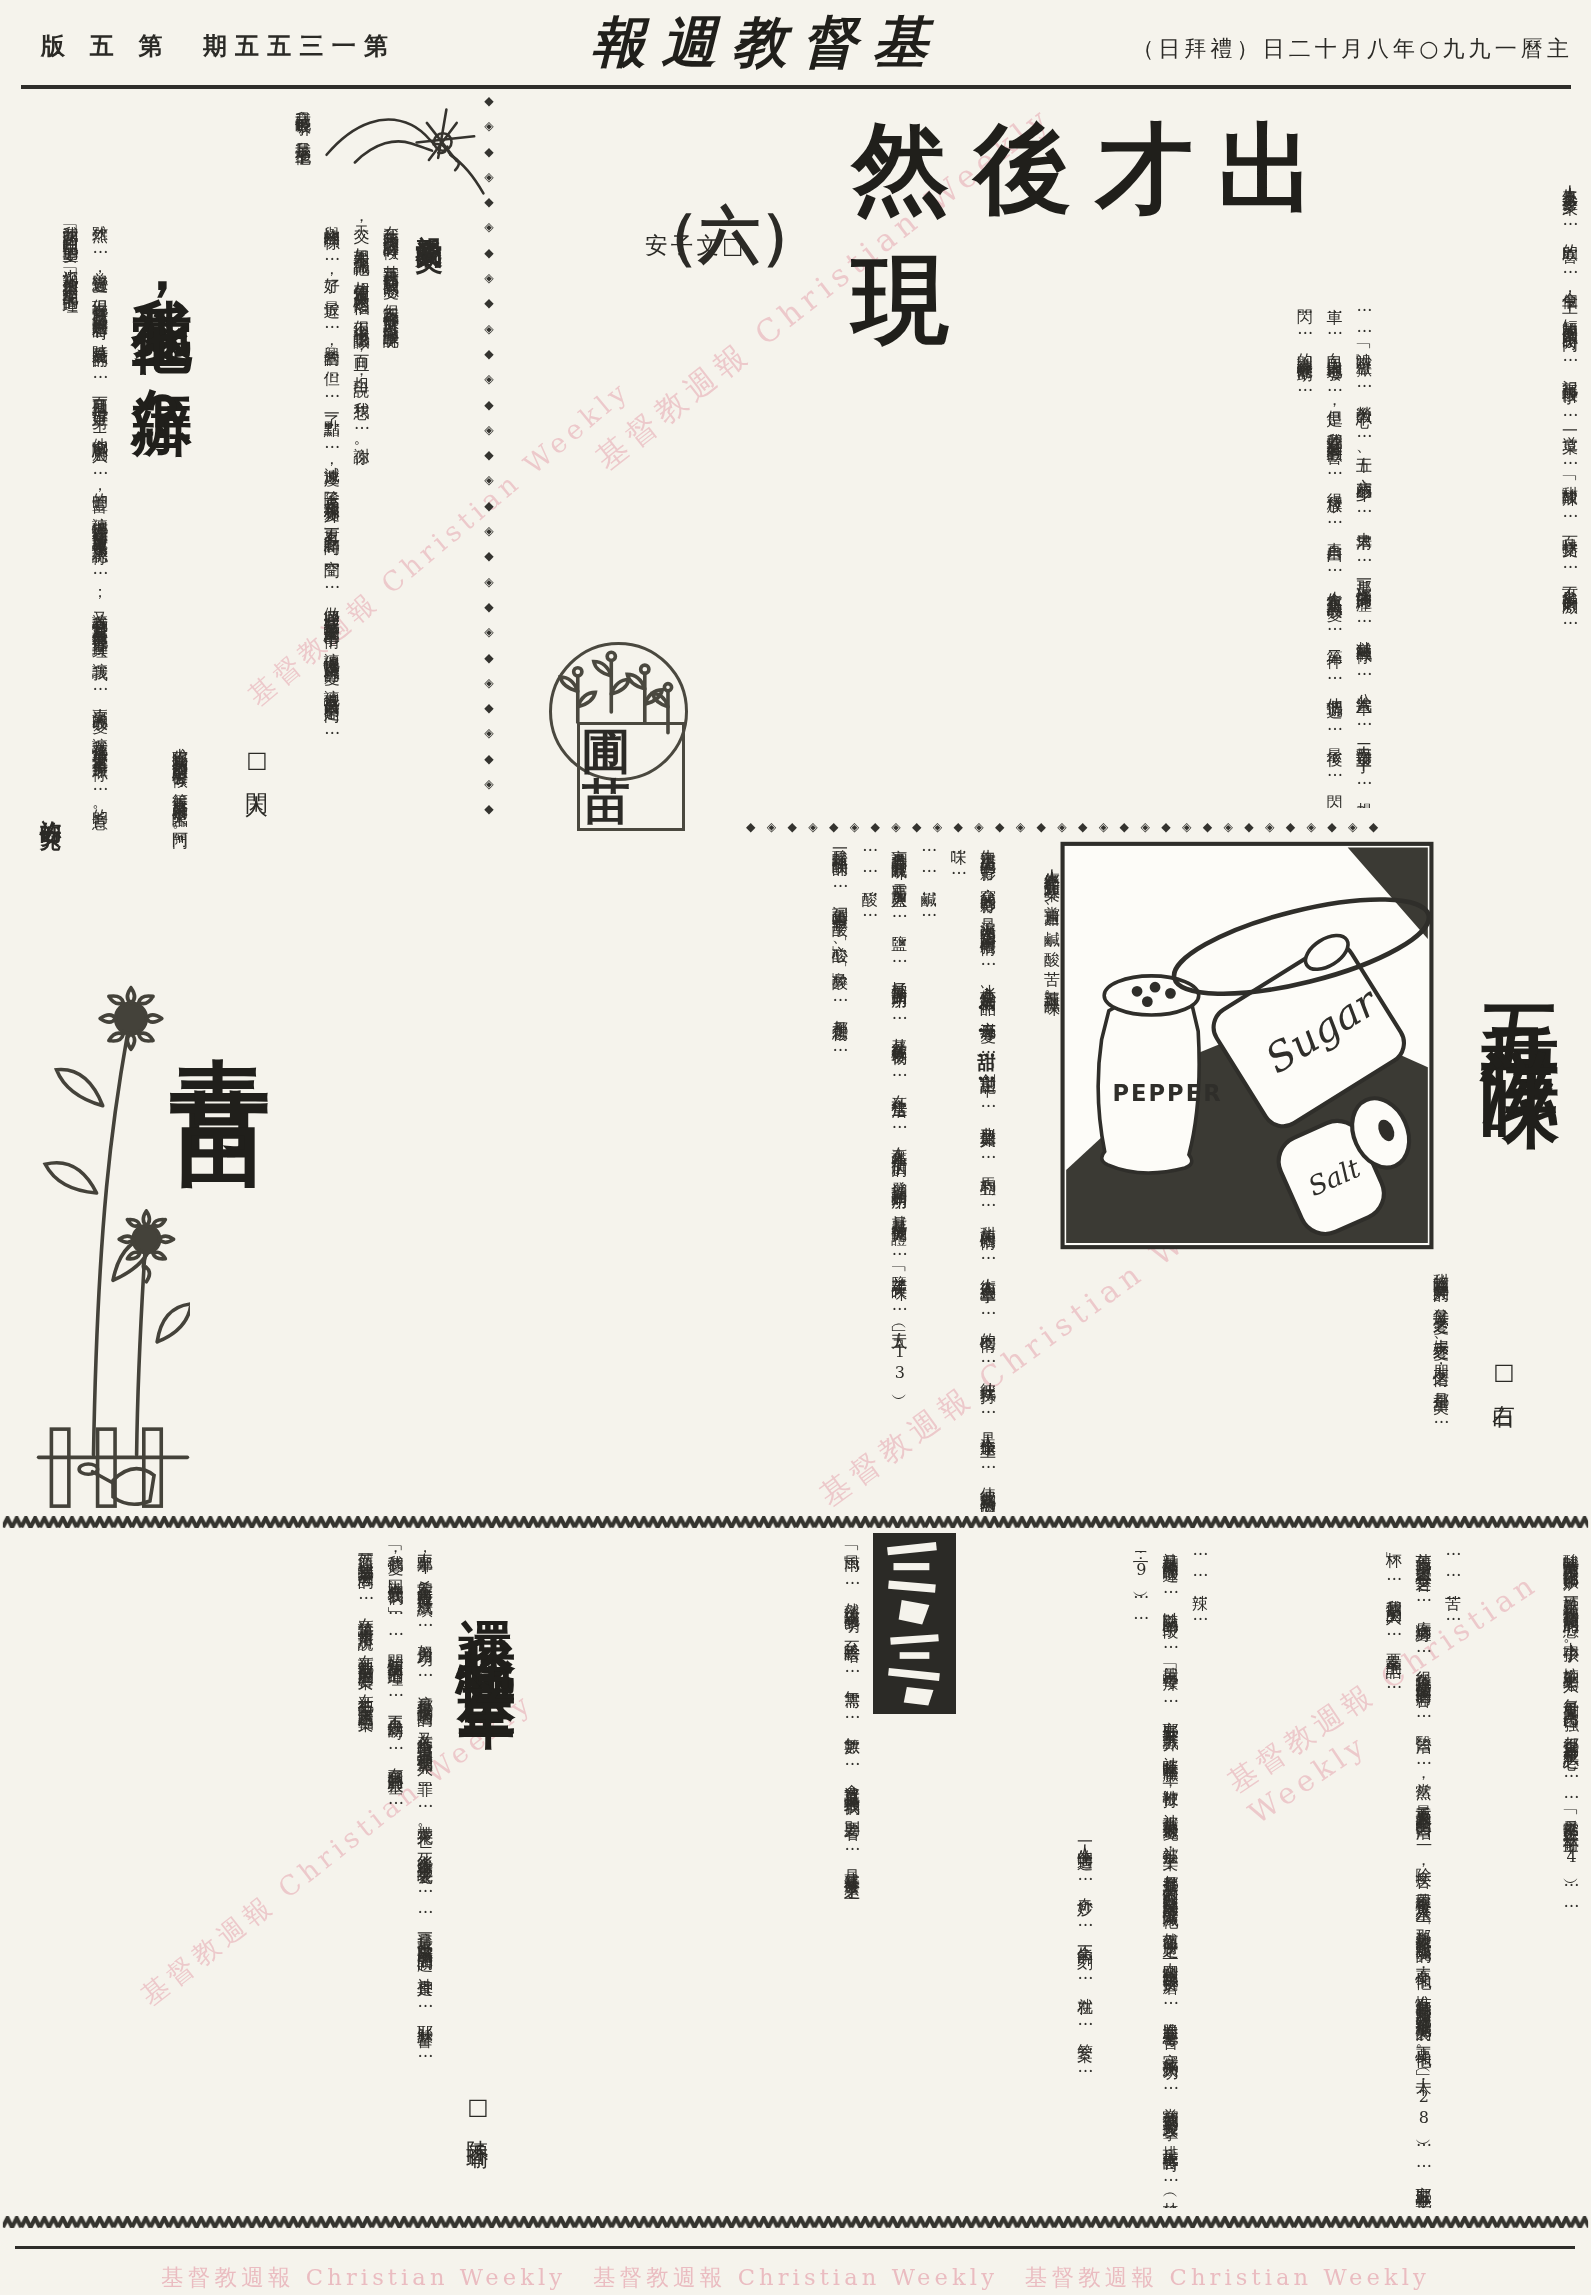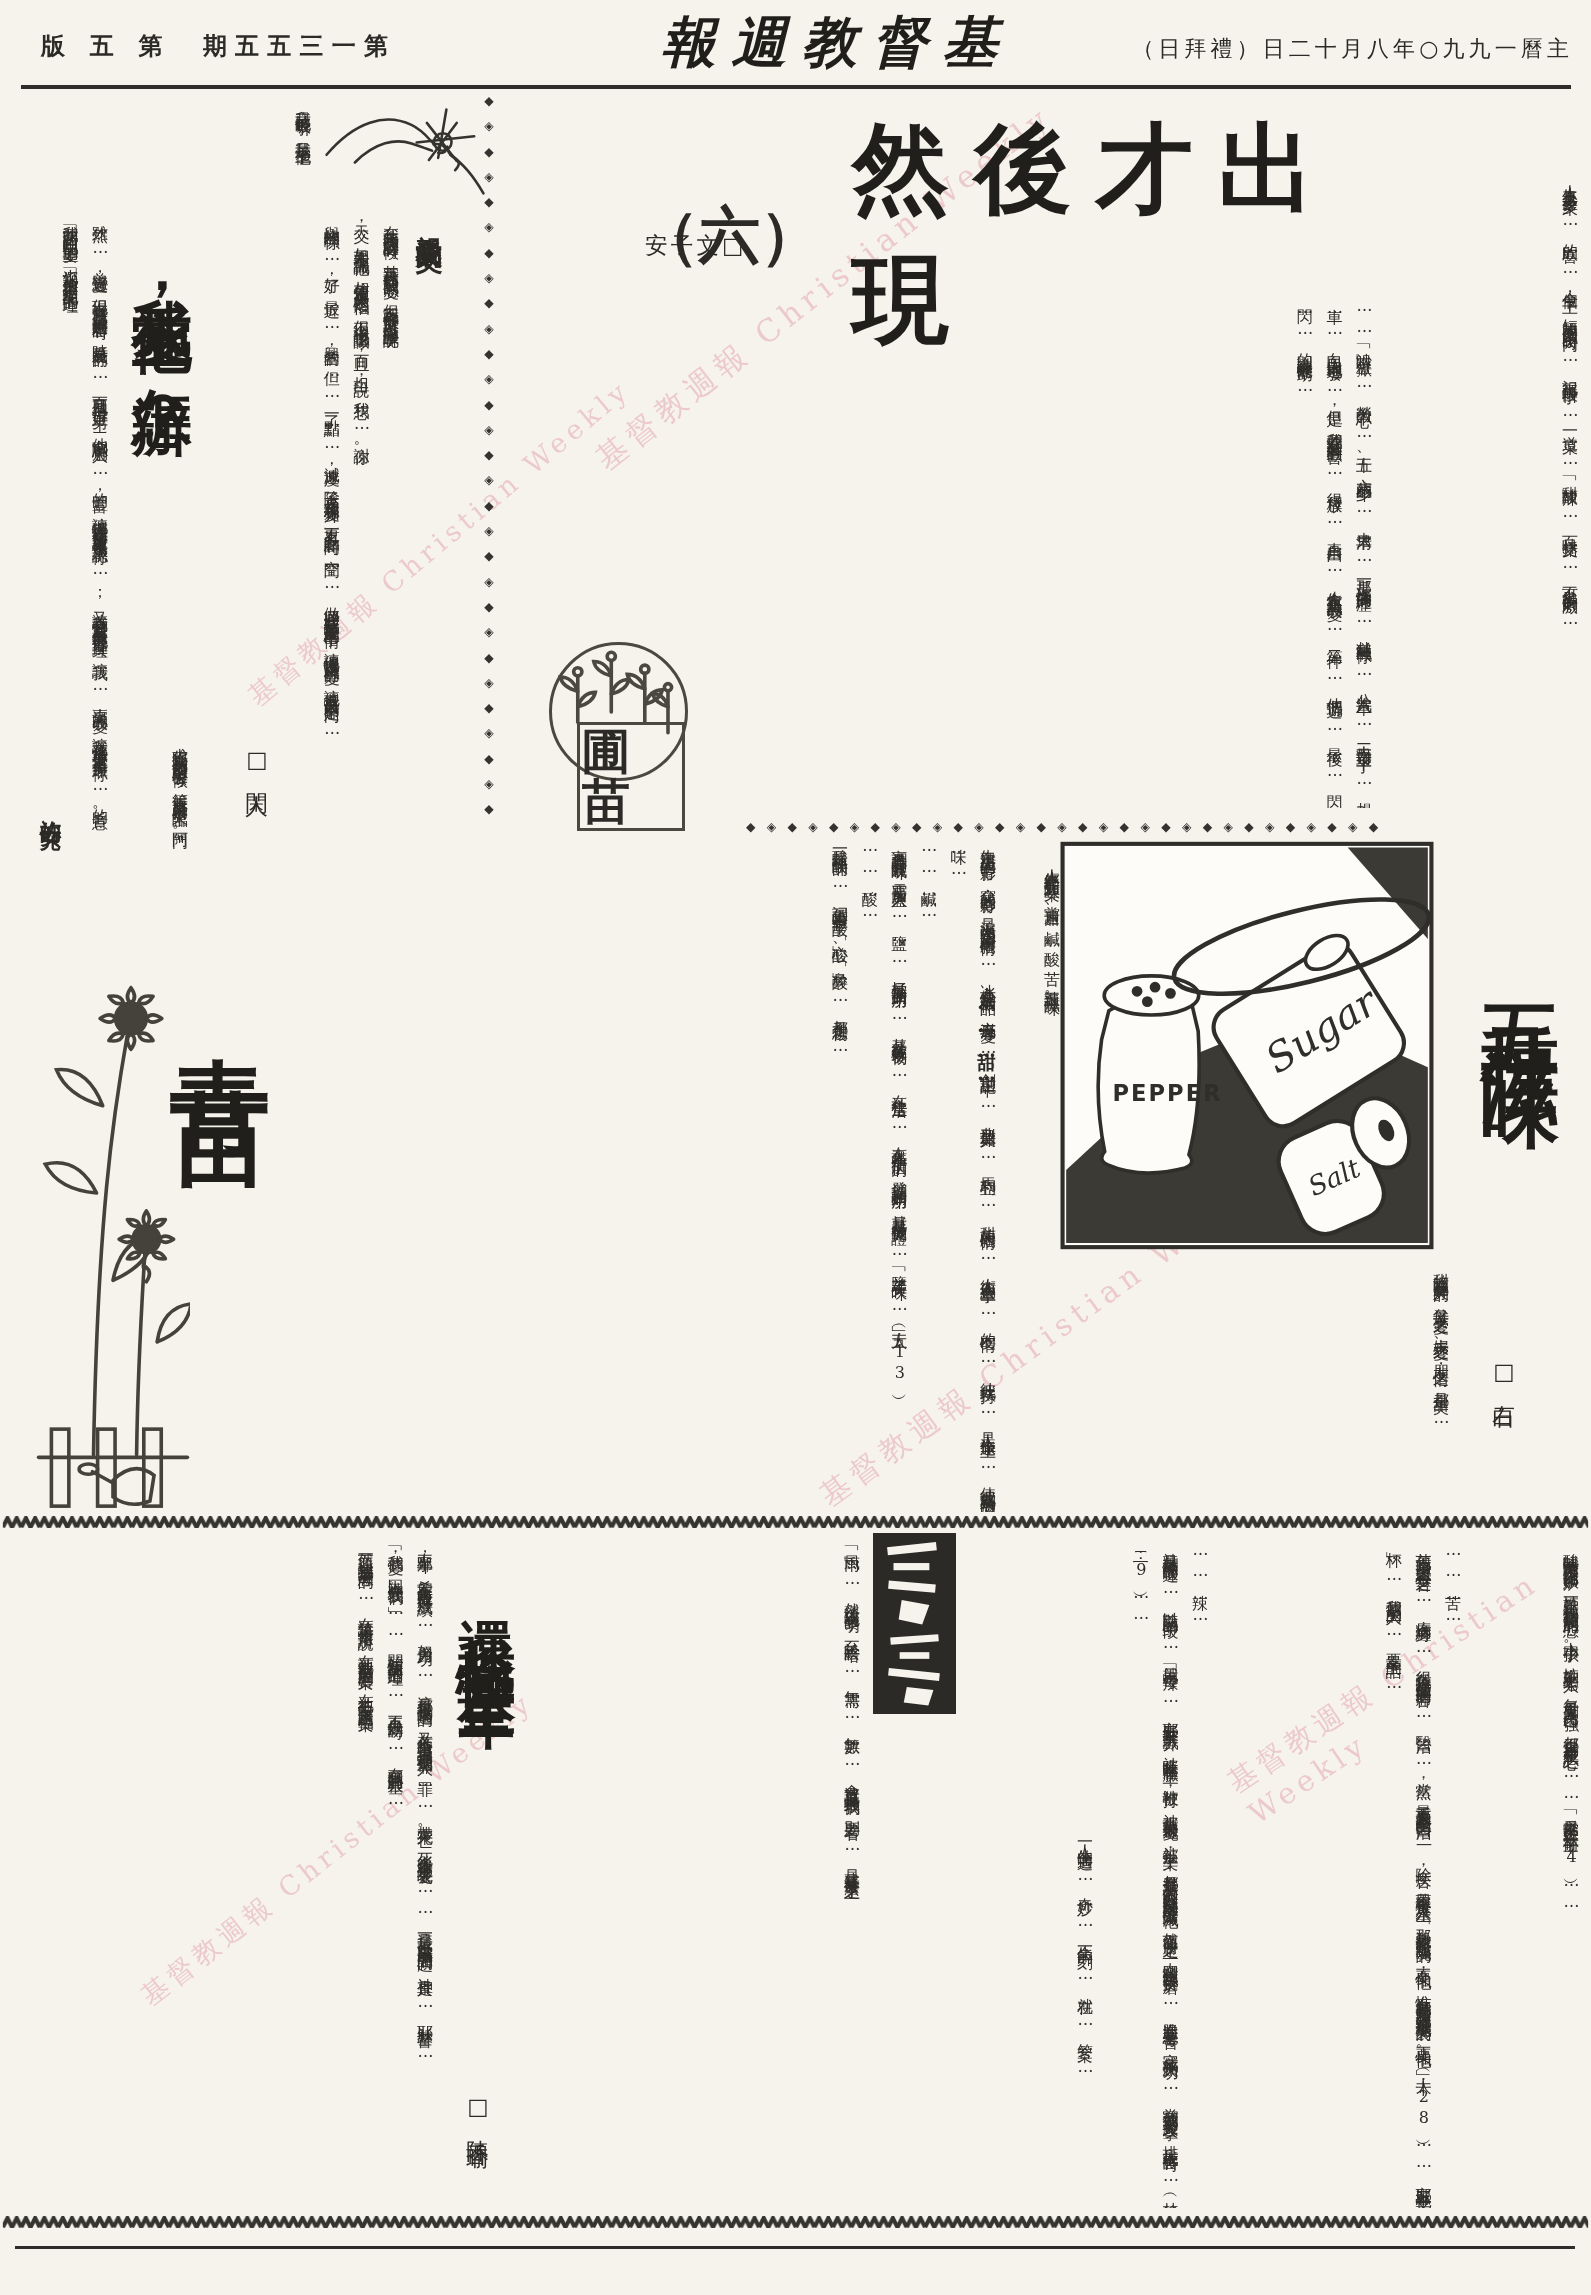"報週教督基" div.abs { text-align: right -> left }
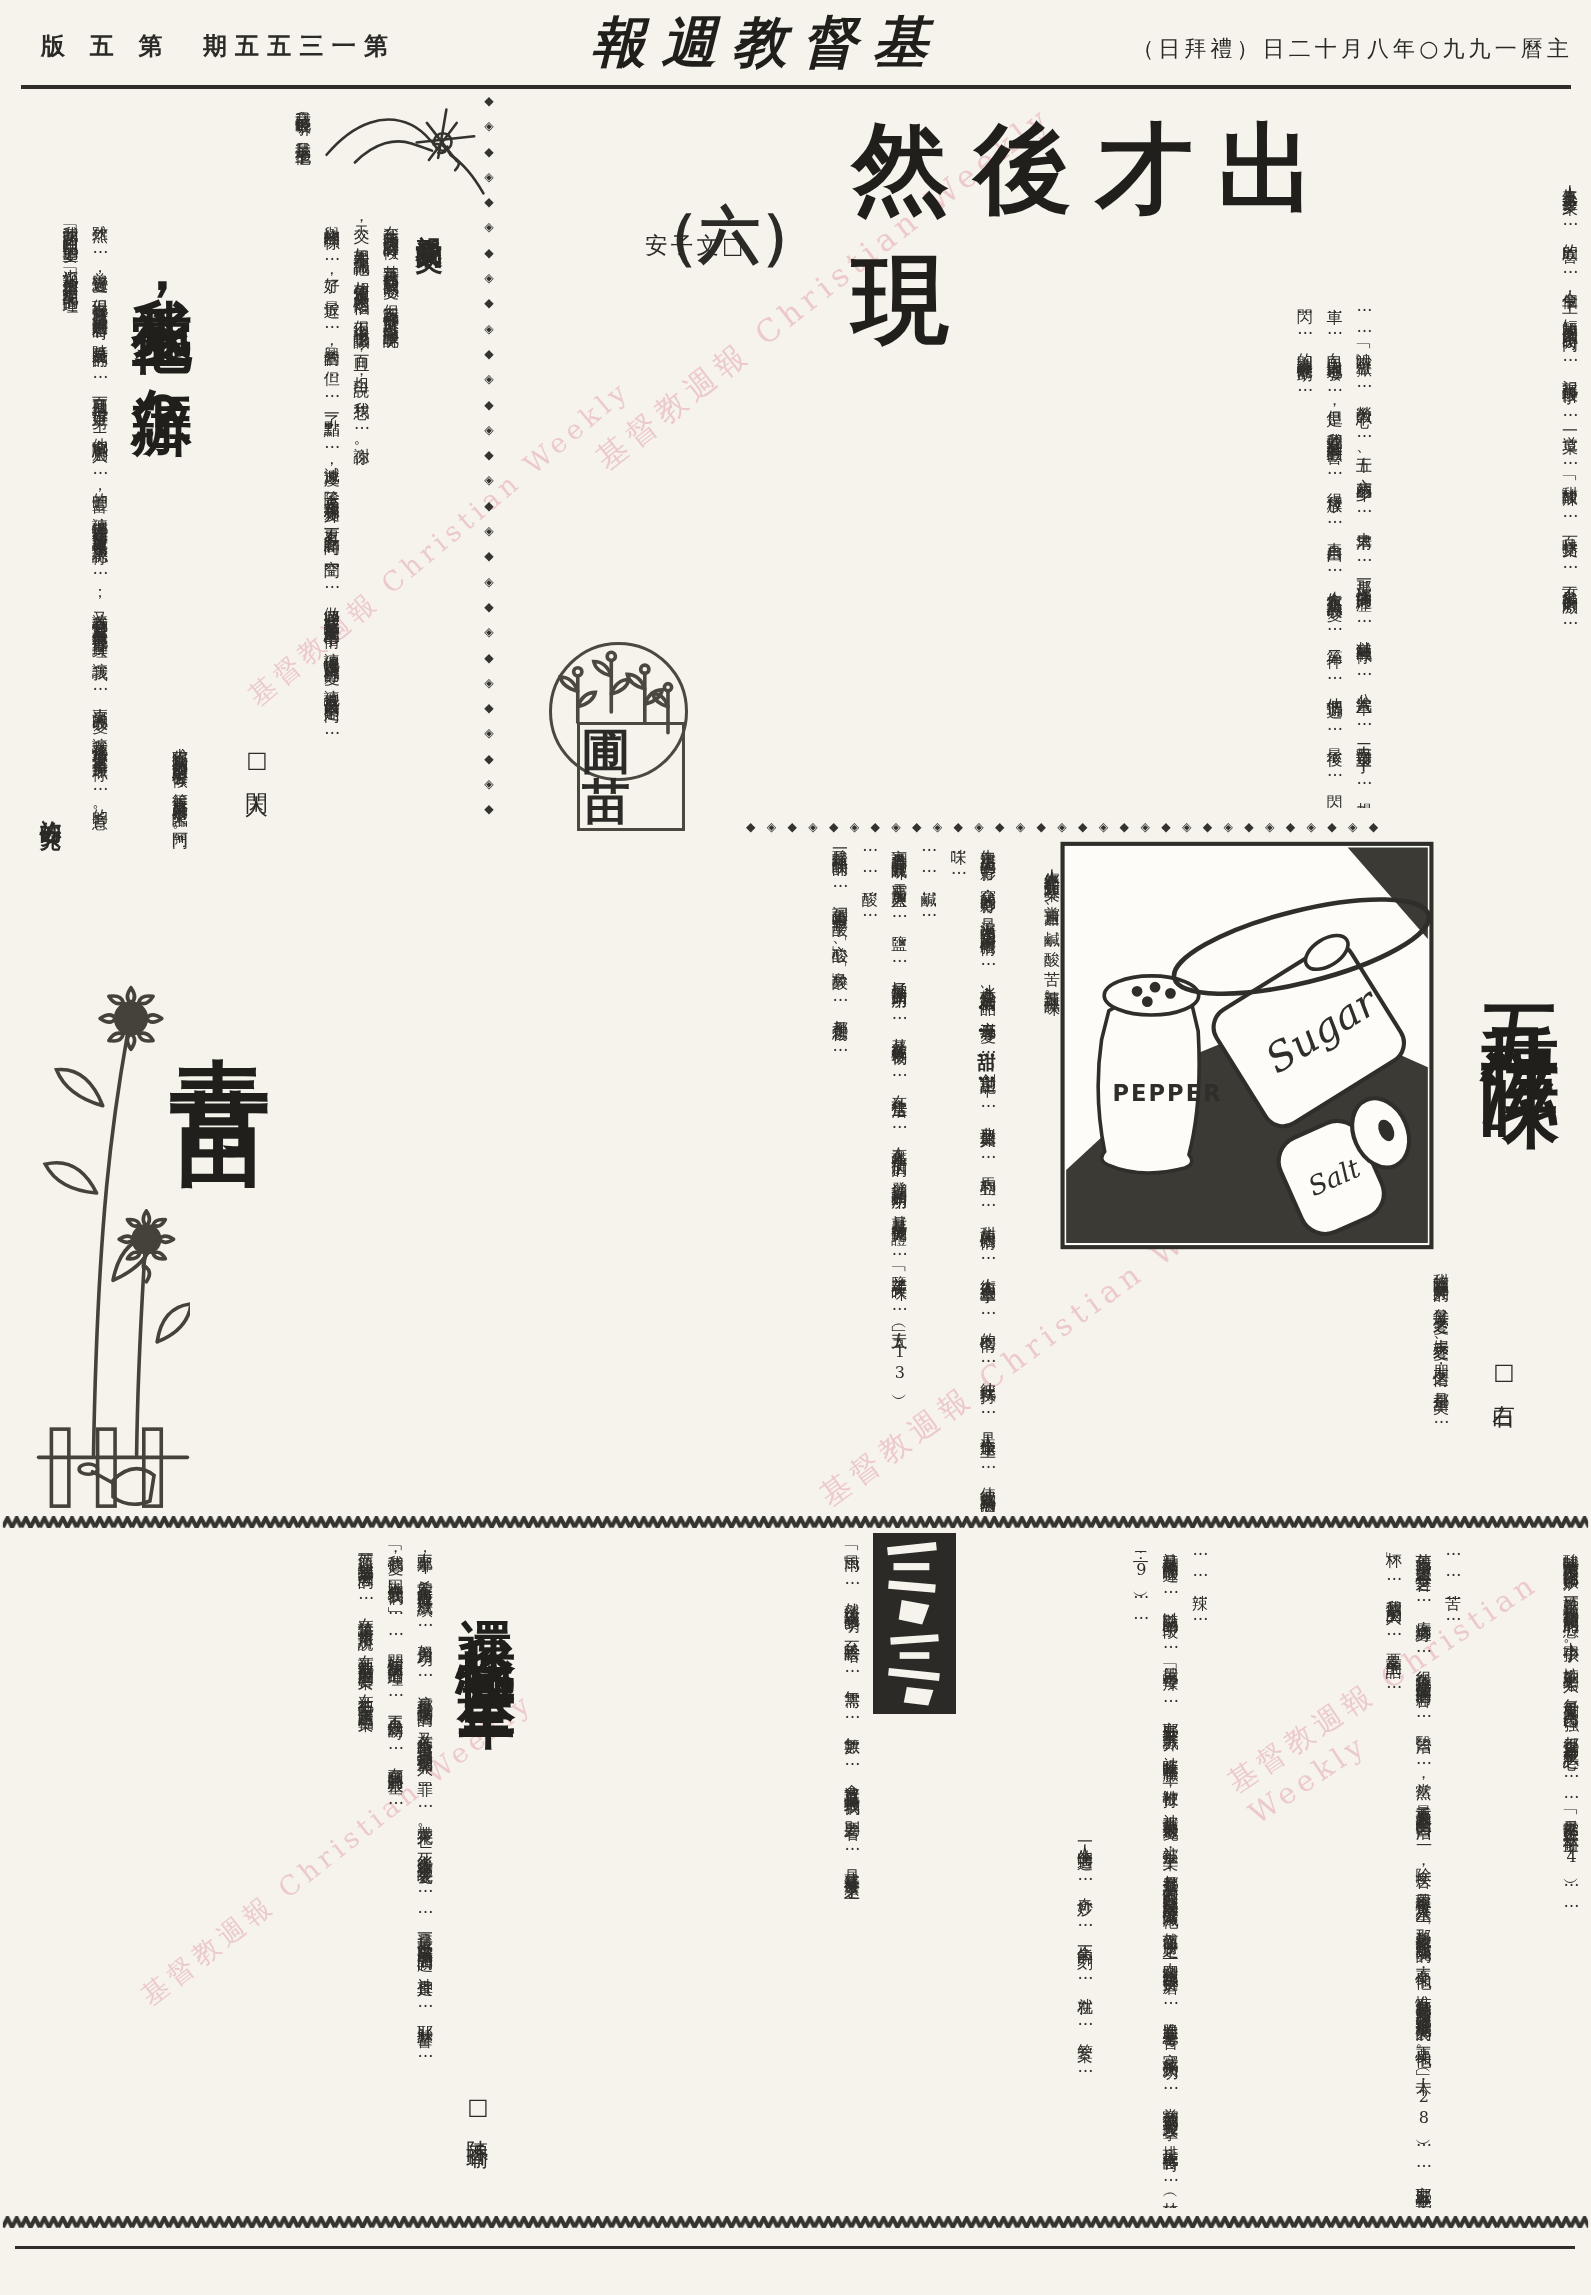"基督教週報 Christian Weekly 基督教週報 Christian" div.abs { html: none -> <div>基督教週報 Christian Weekly 基督教週報 Christian Weekly 基督教週報 Christian Weekly</div> }
